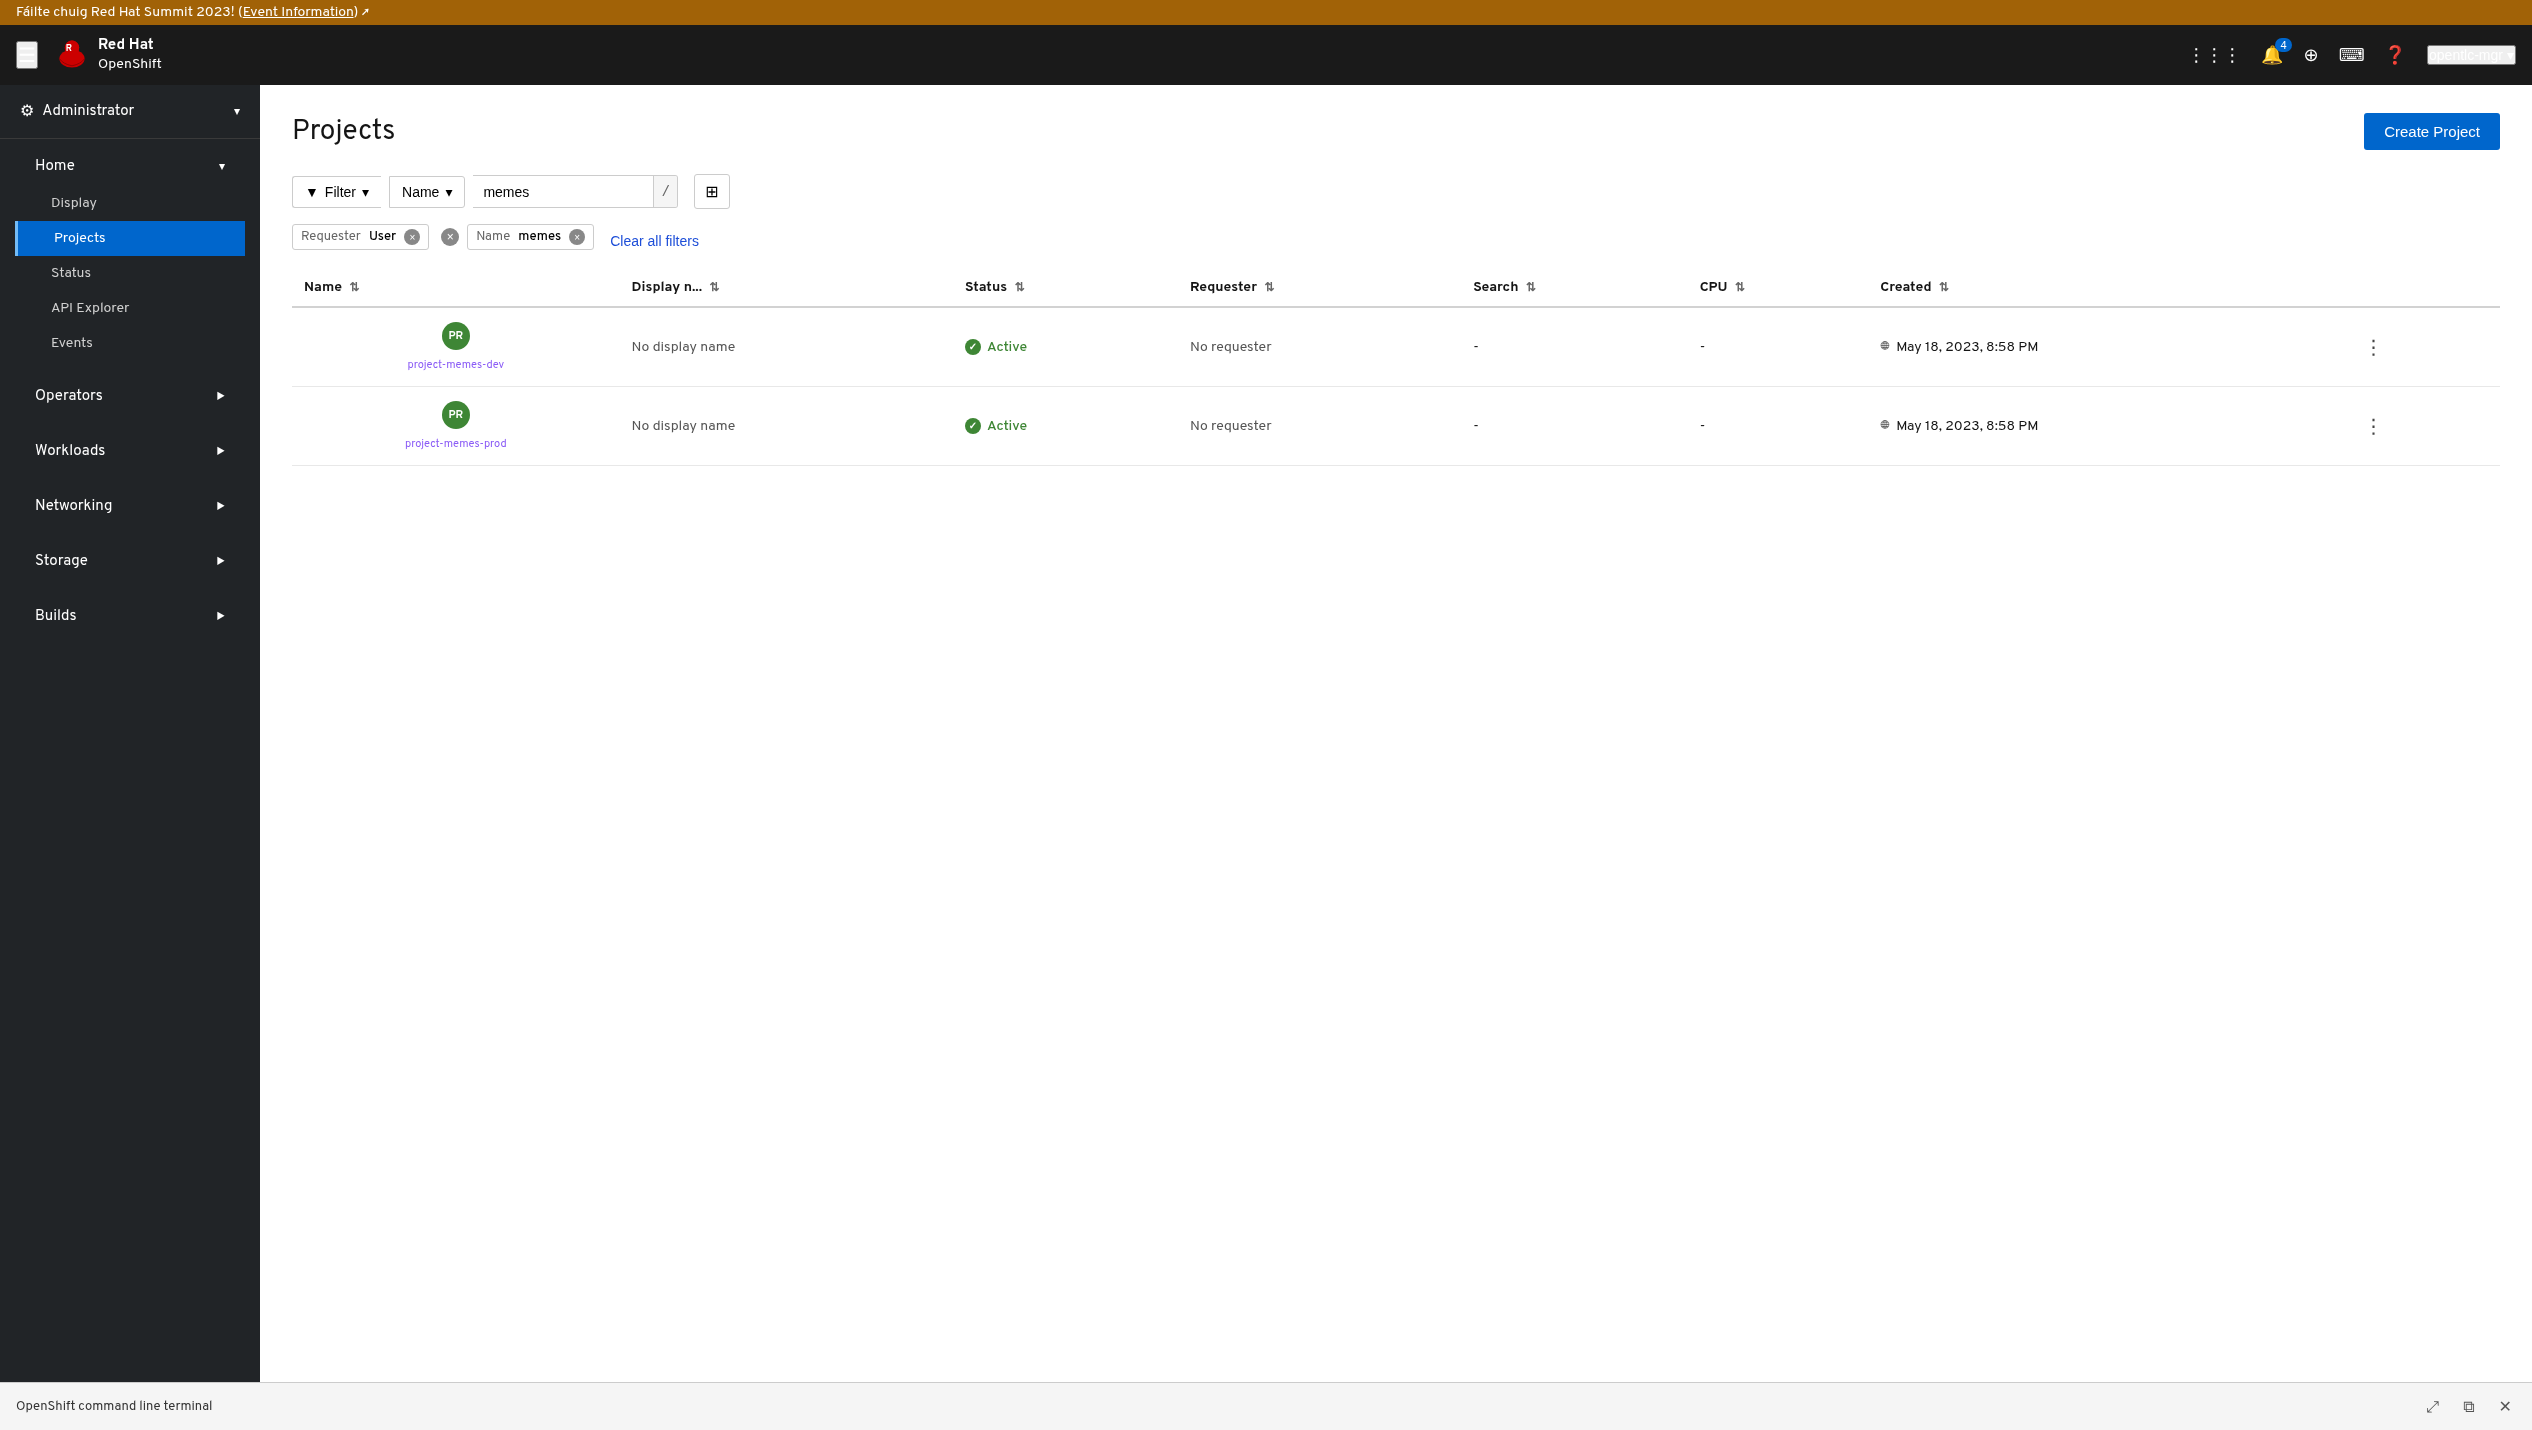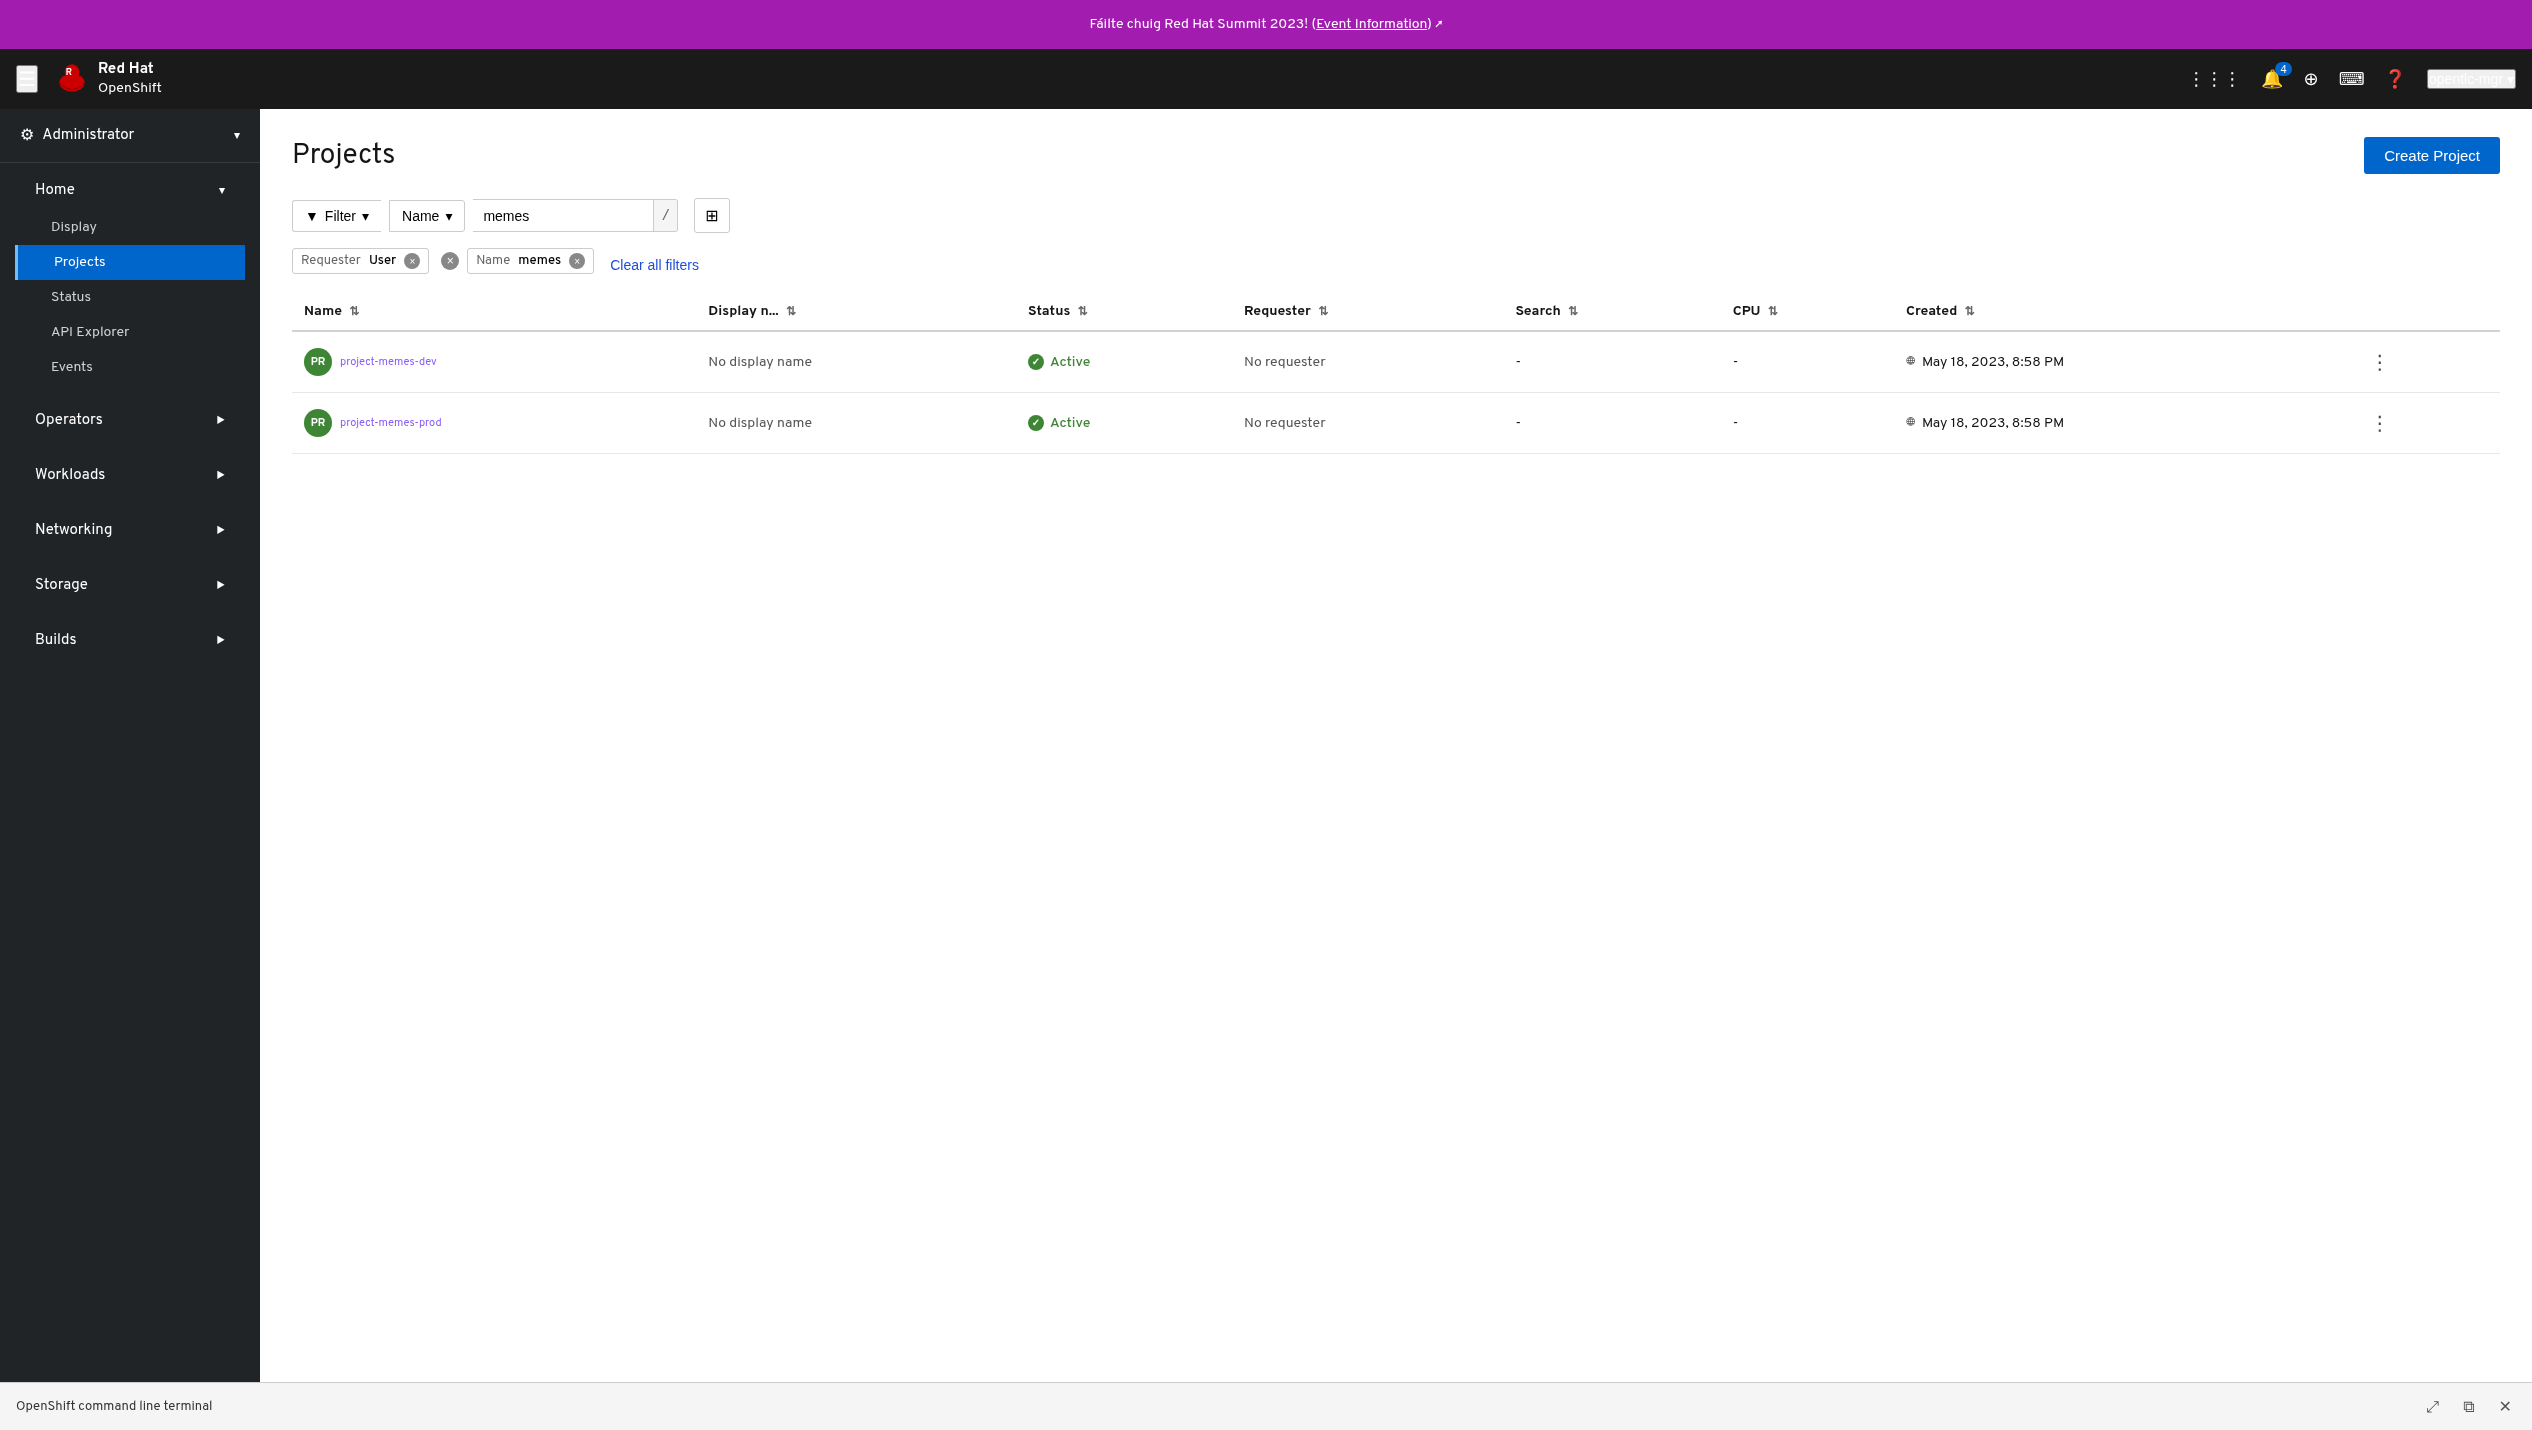"Fáilte chuig Red Hat Summit" .top-banner { background: #a21caf -> #a16207; padding: 16px 16px -> 4px 16px; text-align: center -> left }
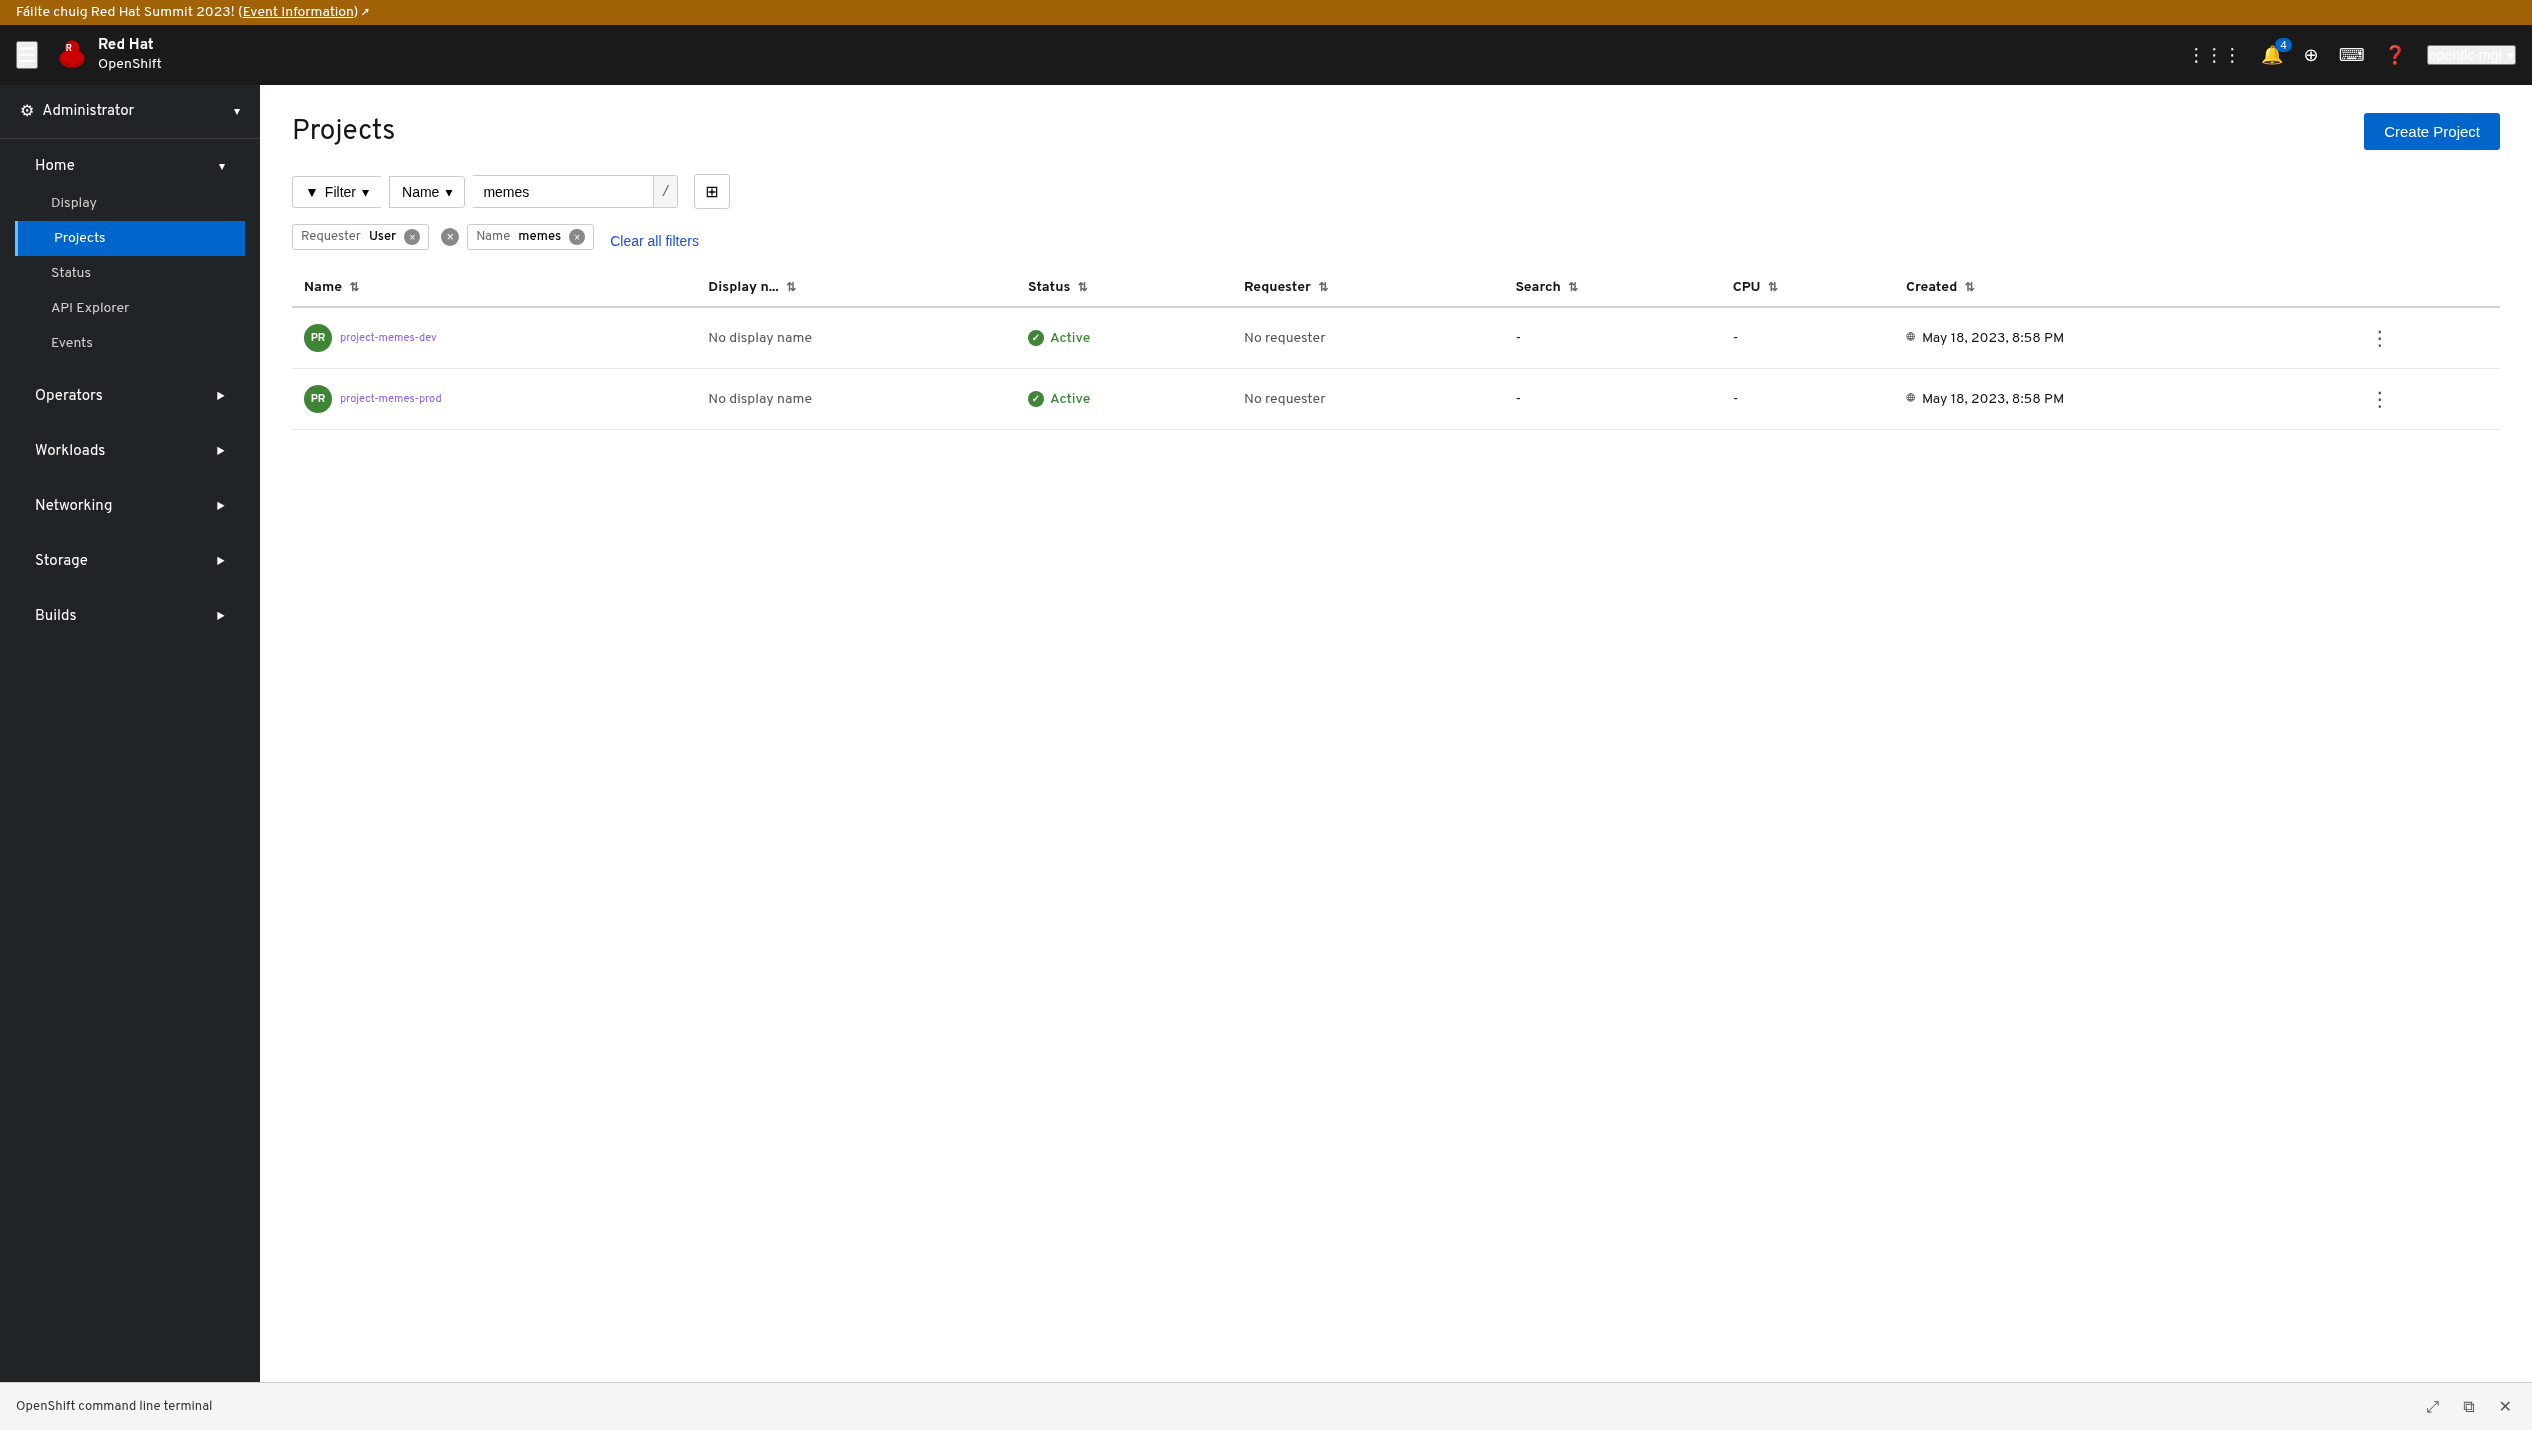"PR" .project-name-cell { flex-direction: none -> column }
